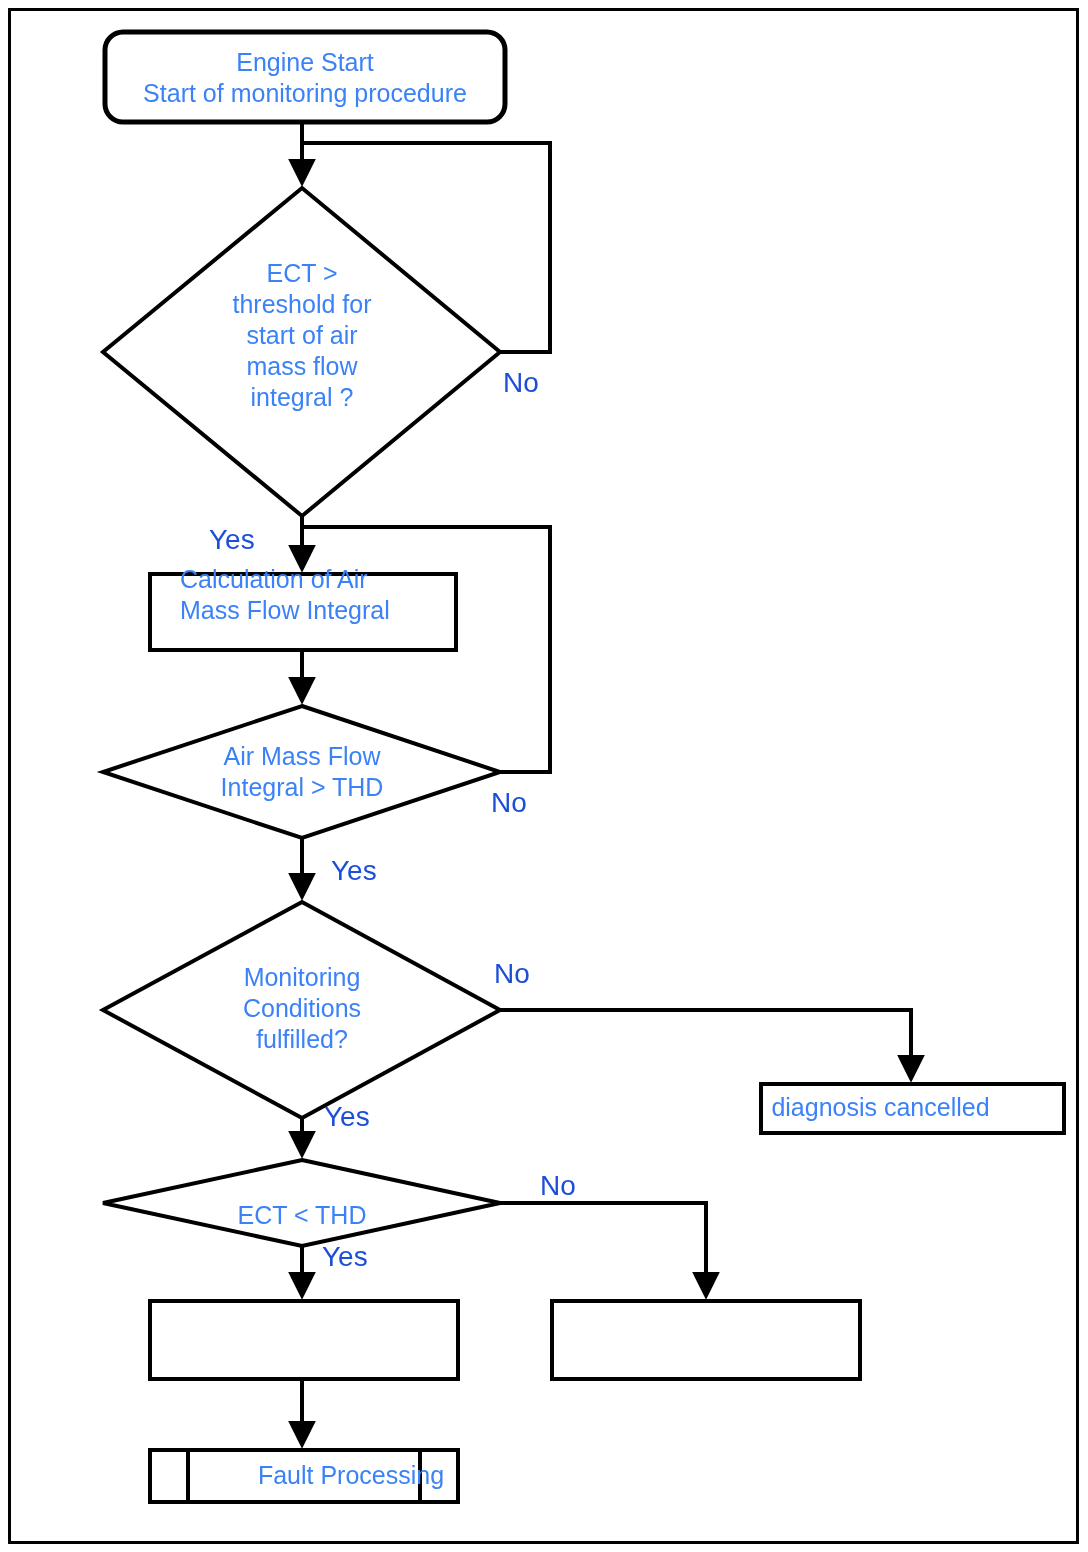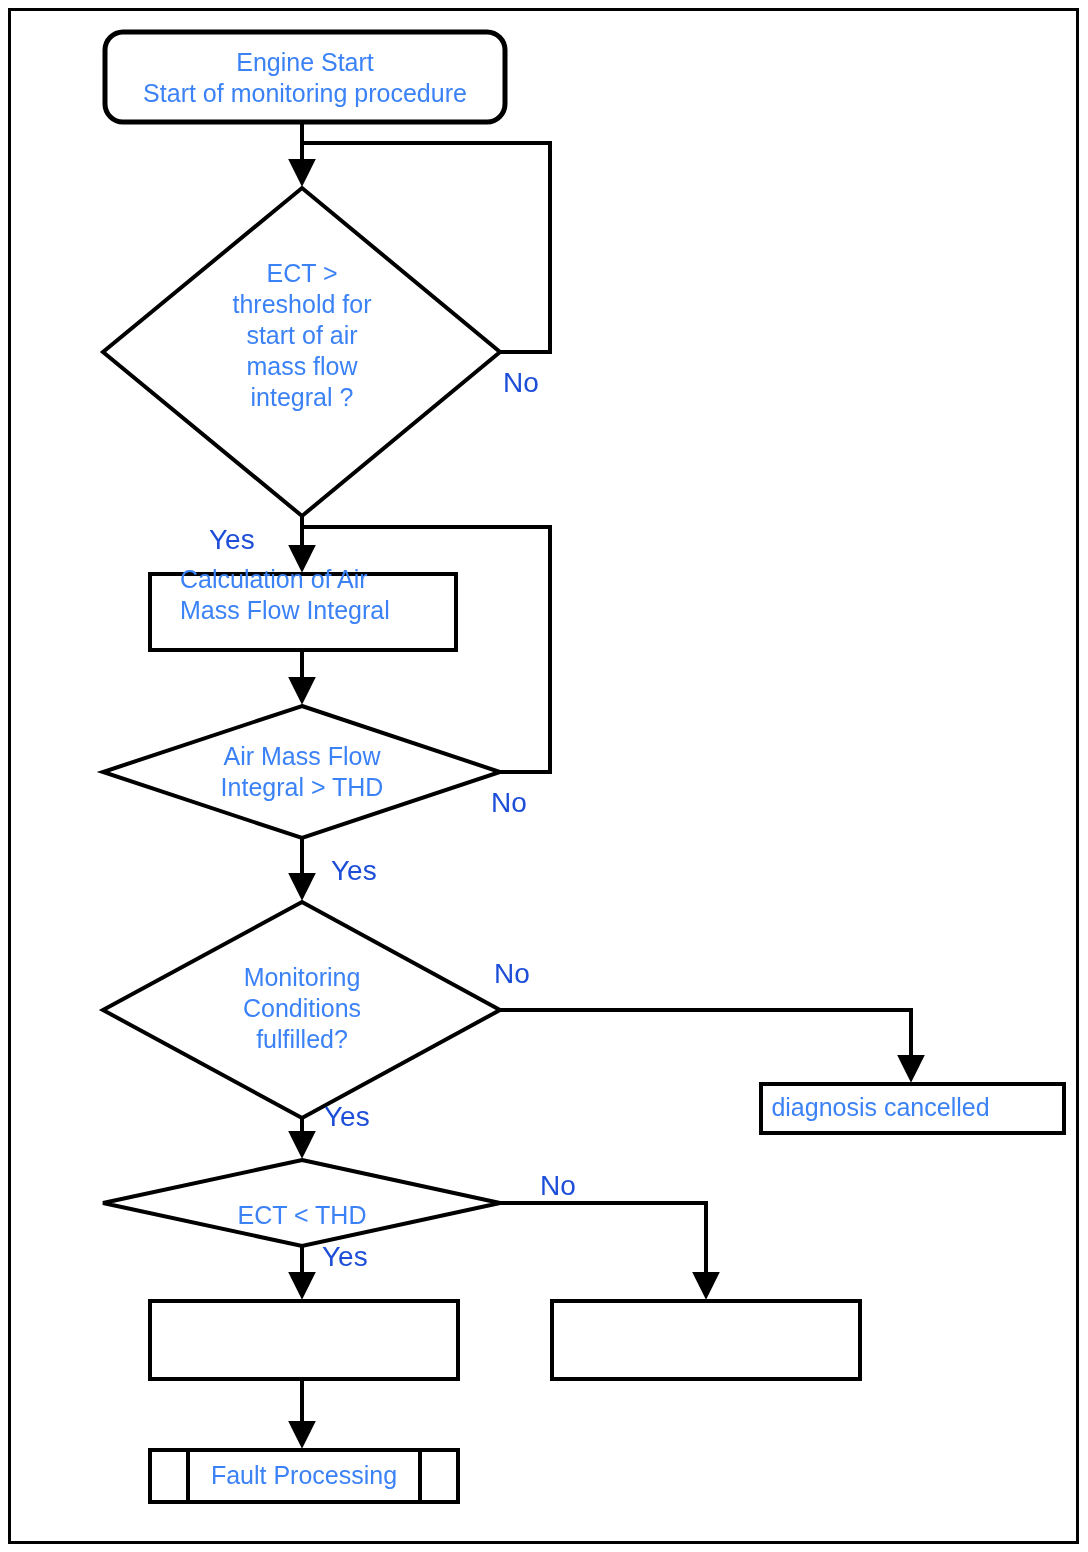"Fault Processing" div.node-text { padding-left: none -> 47px }
